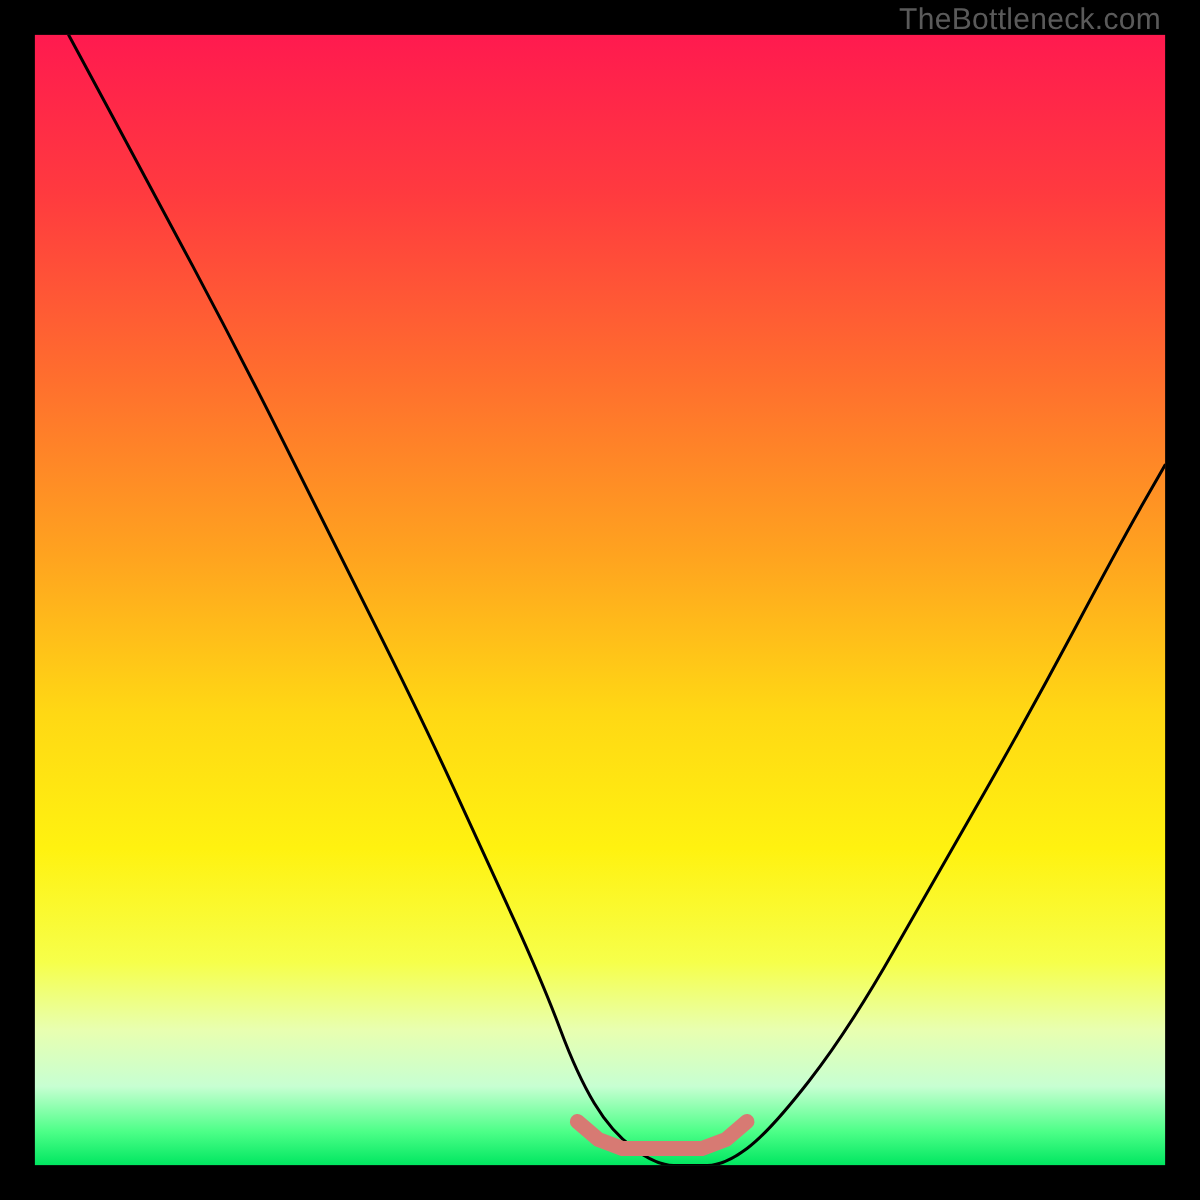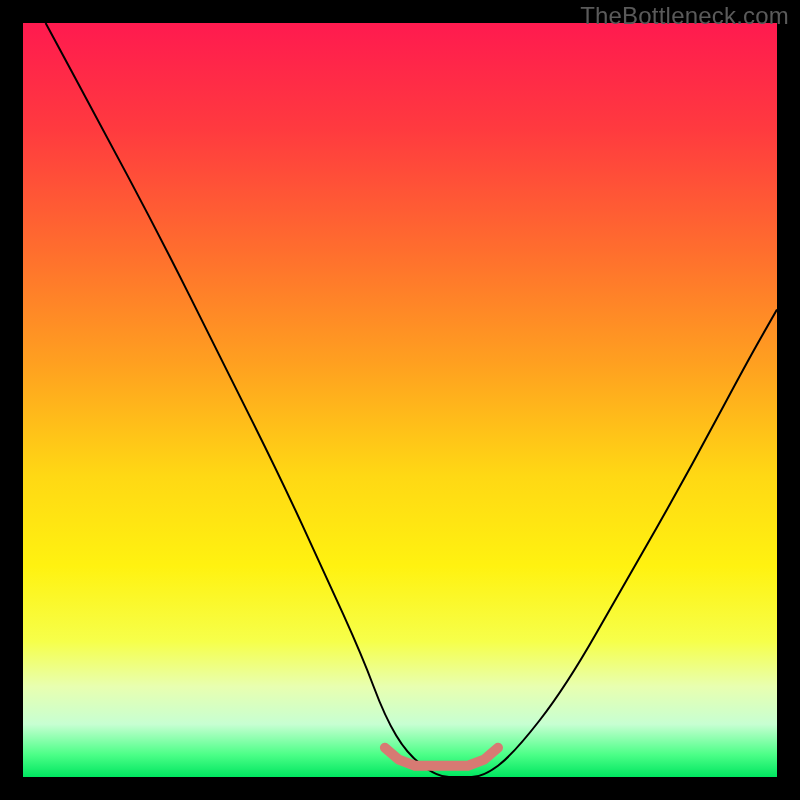"TheBottleneck.com" .watermark { font-size: 24px -> 20px; right: 11px -> 26px }
